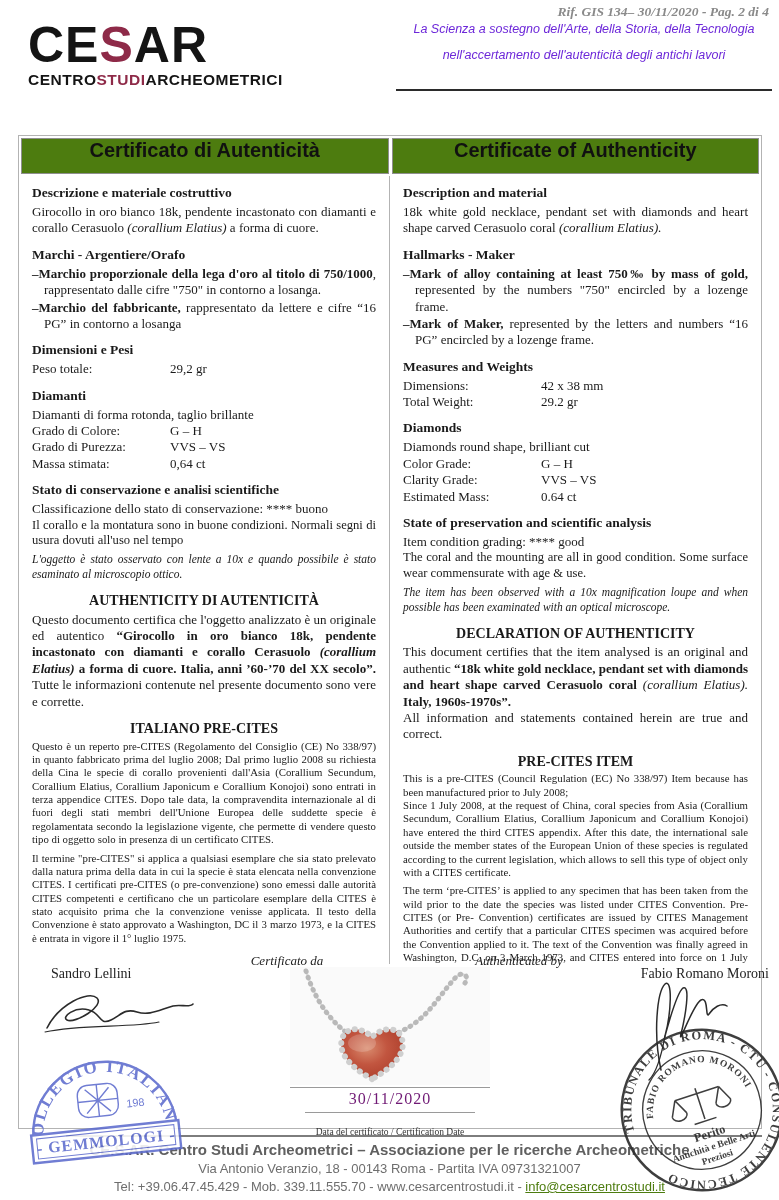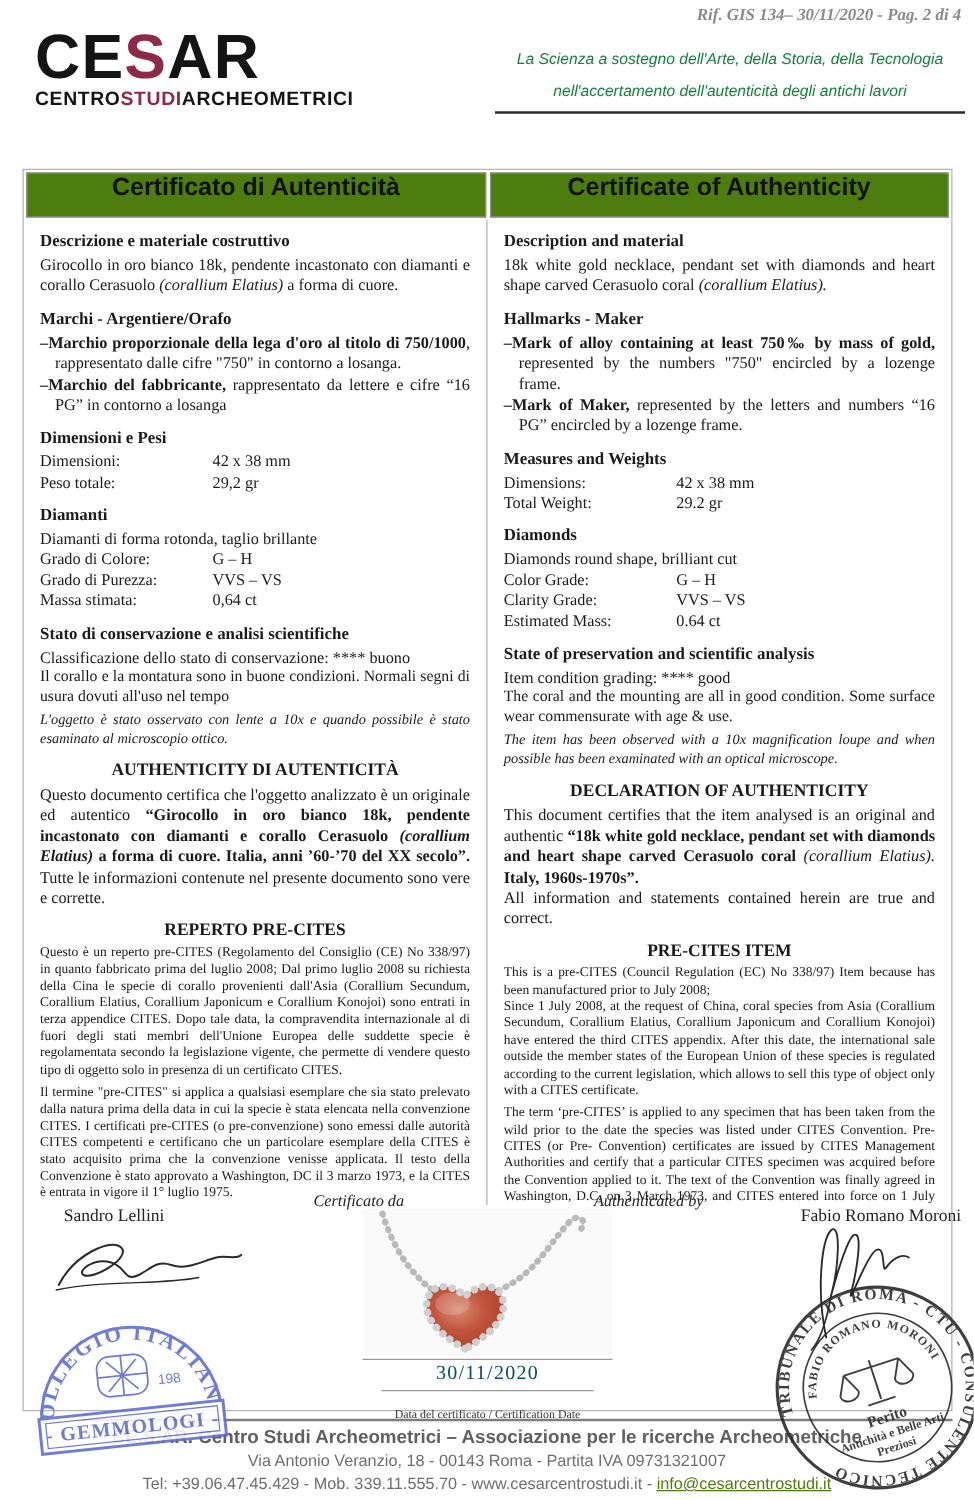"La Scienza a sostegno dell'Arte," .taglines { color: #15803d -> #6d28d9; top: 40px -> 22px }
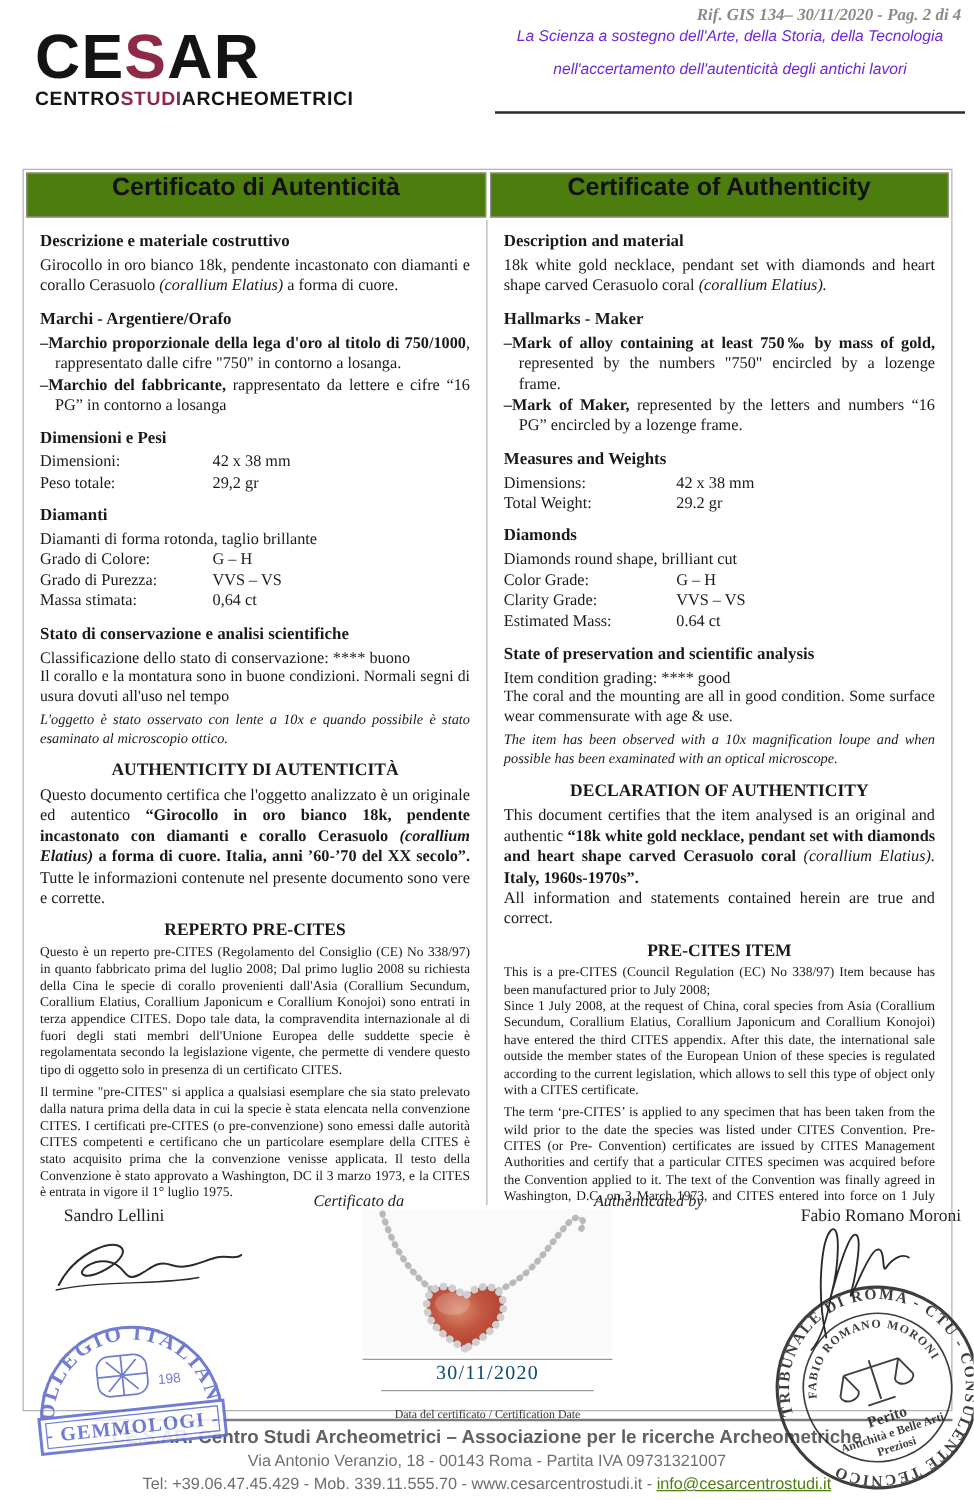"Dimensioni: 42 x 38 mm" div.kv { html: <div><span>Dimensioni:</span><span>42 x 38 mm</span></div> -> none }
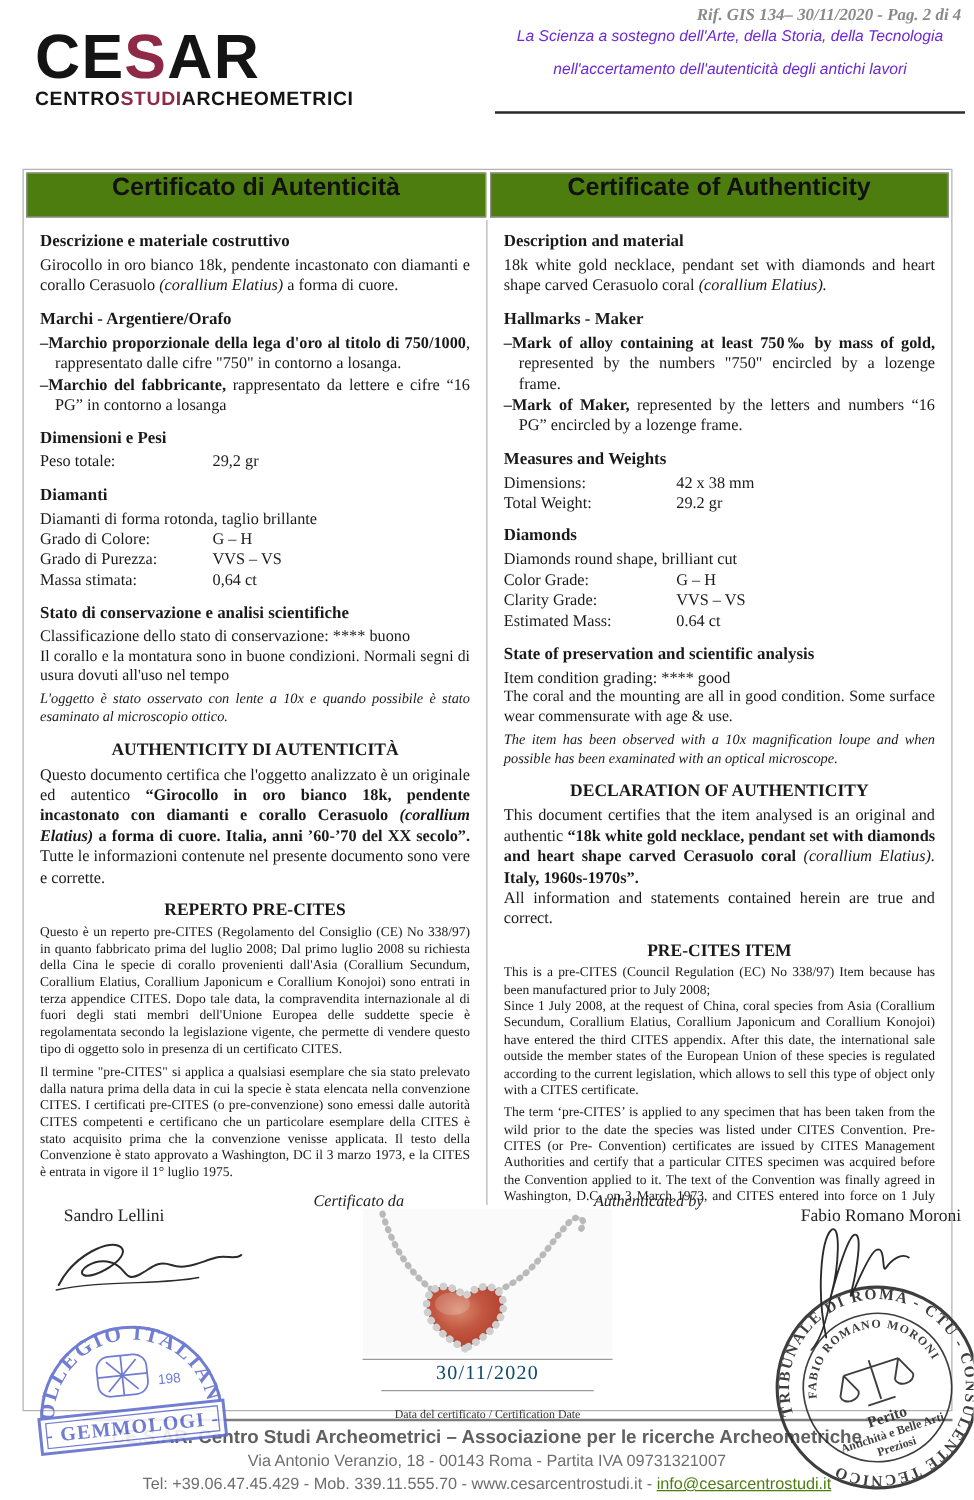"REPERTO PRE-CITES" div.ctr-title { text: REPERTO -> ITALIANO }
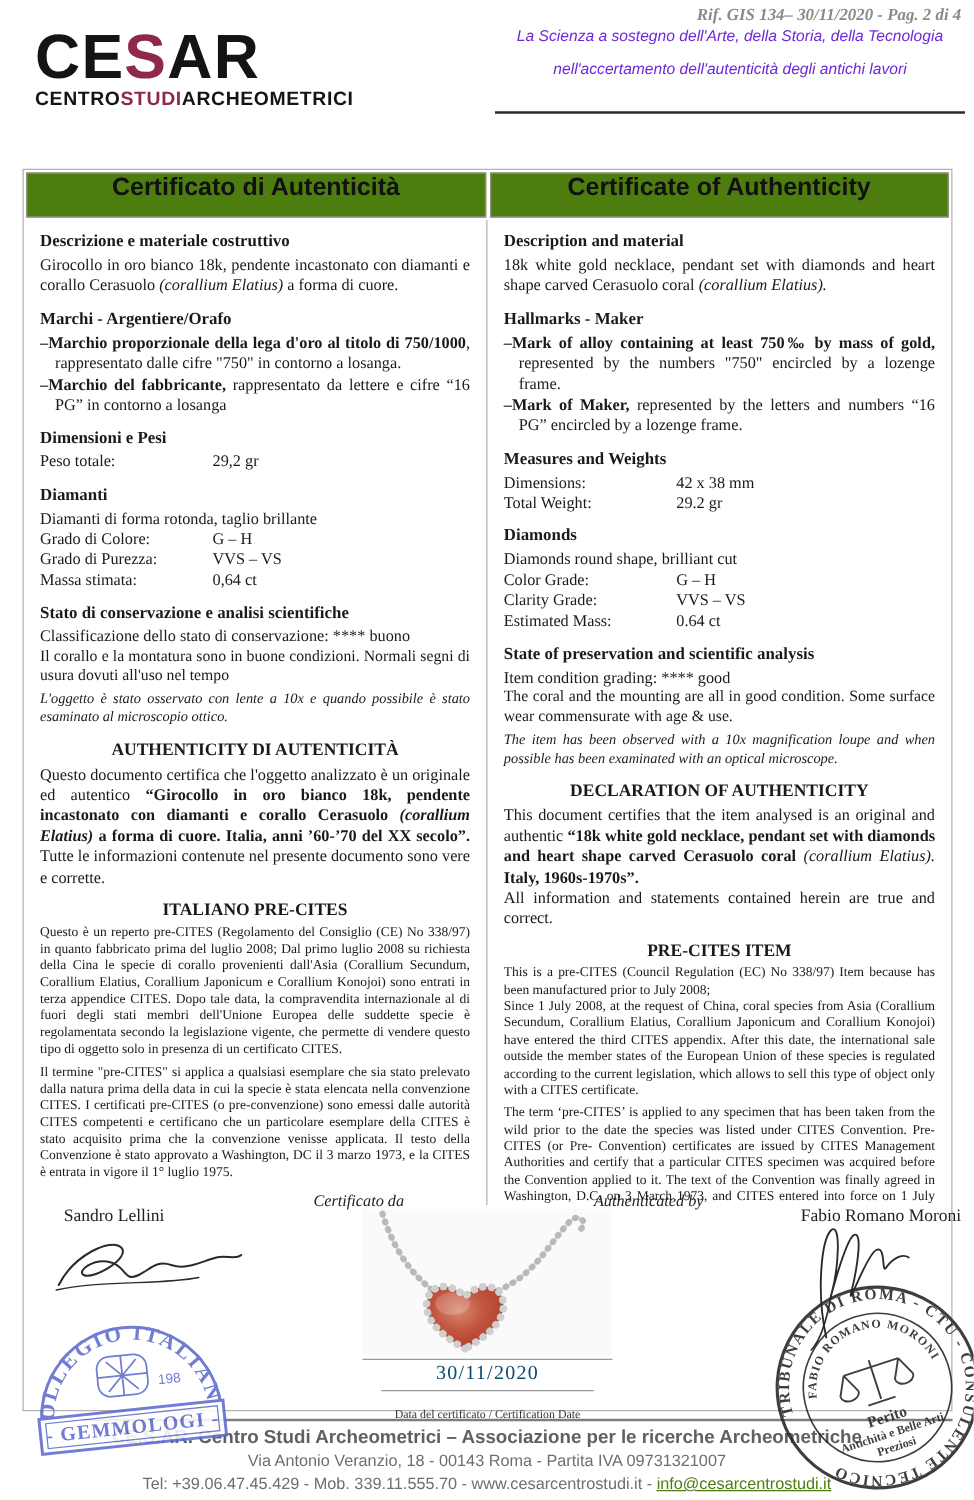"30/11/2020" .date-text { color: #0c4a6e -> #701a75 }
